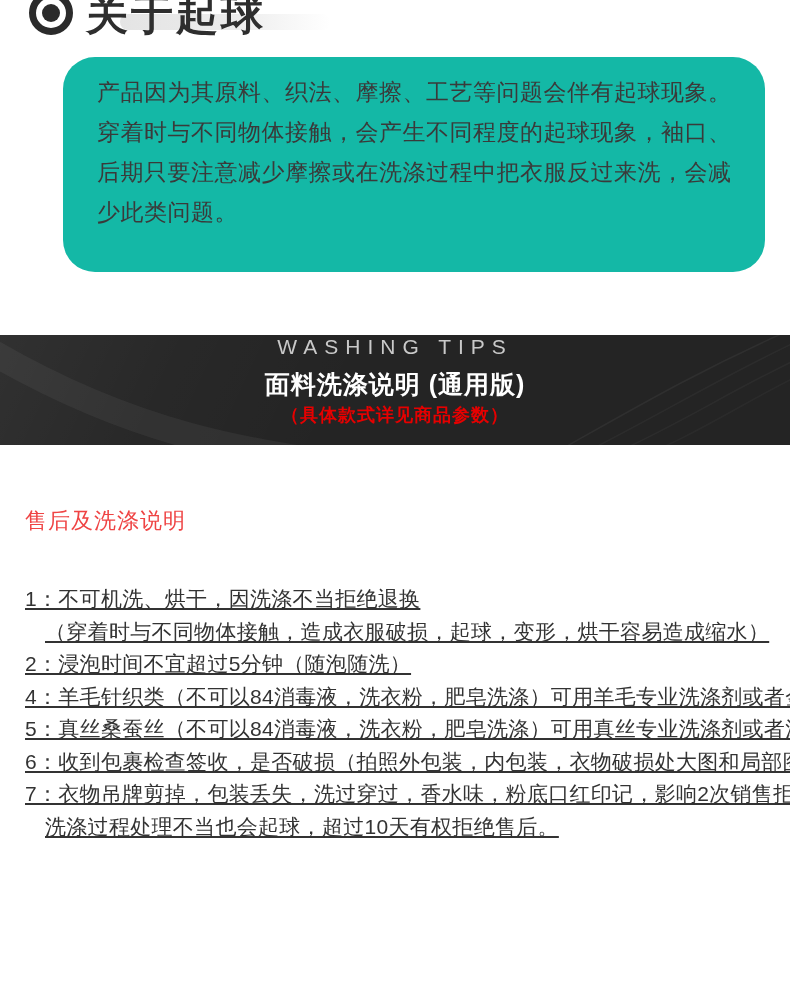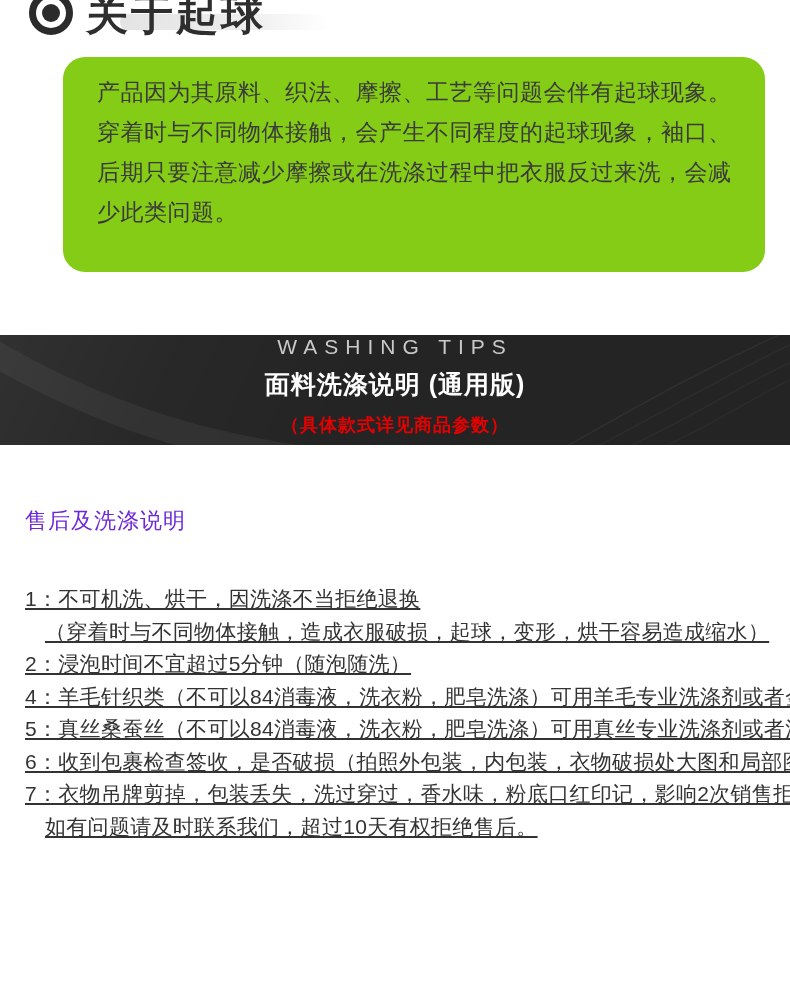"产品因为其原料、织法、摩擦、工艺等问题会伴有起球现象。" .pilling-box { background: #84cc16 -> #14b8a6; border-radius: 22px -> 32px }
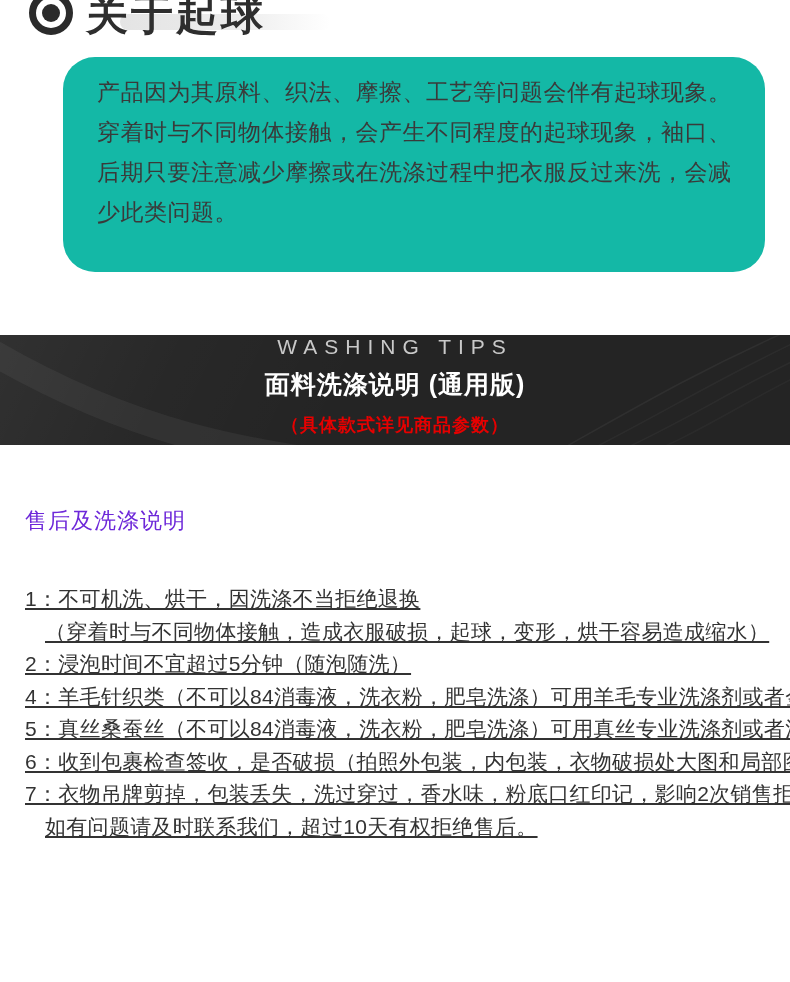"（具体款式详见商品参数）" .banner-note { margin-top: 12px -> 2px }
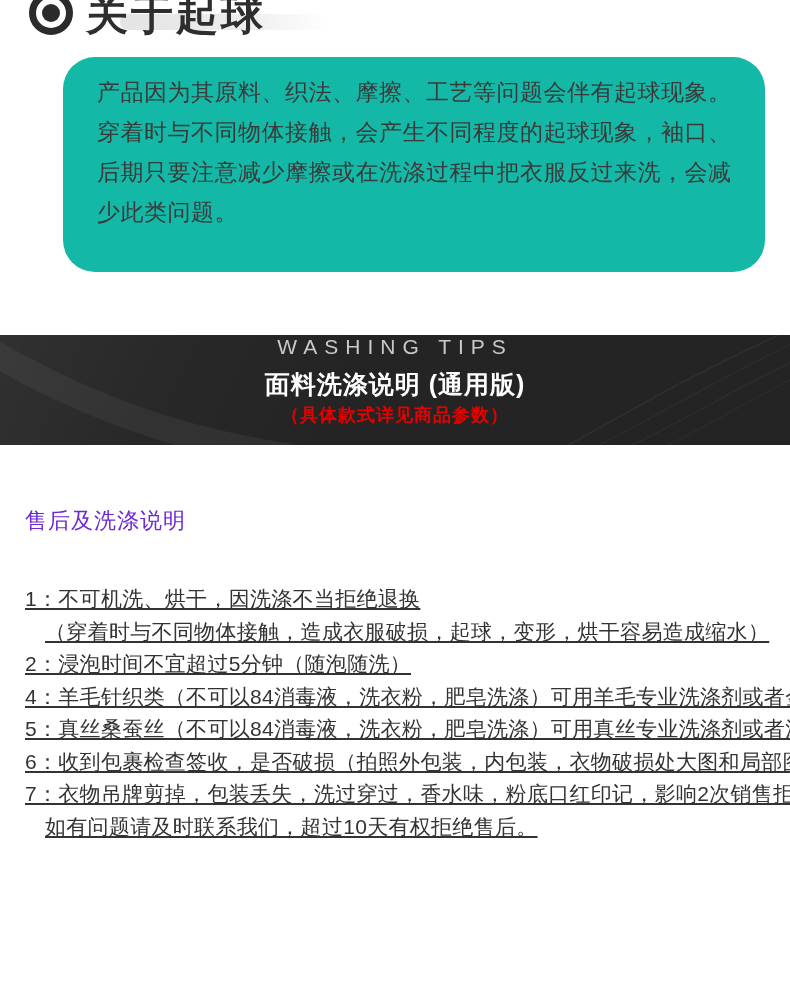"售后及洗涤说明" .aftercare-heading { color: #6d28d9 -> #ef4444 }
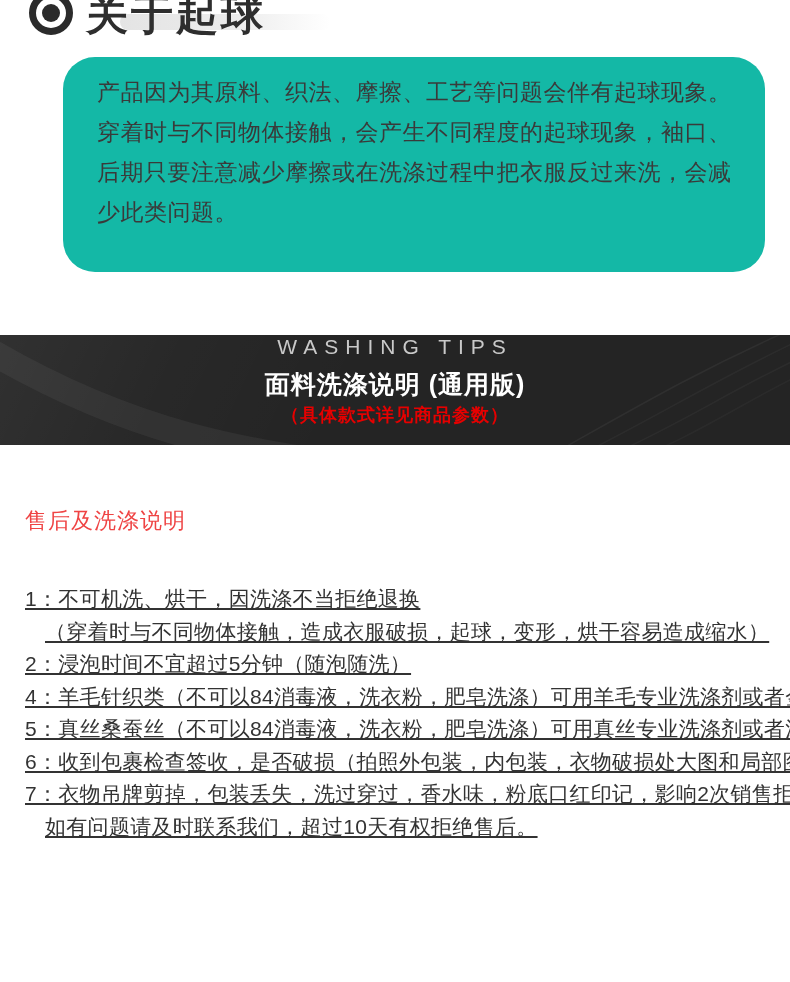"如有问题请及时联系我们，超过10天有权拒绝售后。" div.aftercare-line { text: 如有问题请及时联系我们 -> 洗涤过程处理不当也会起球 }
